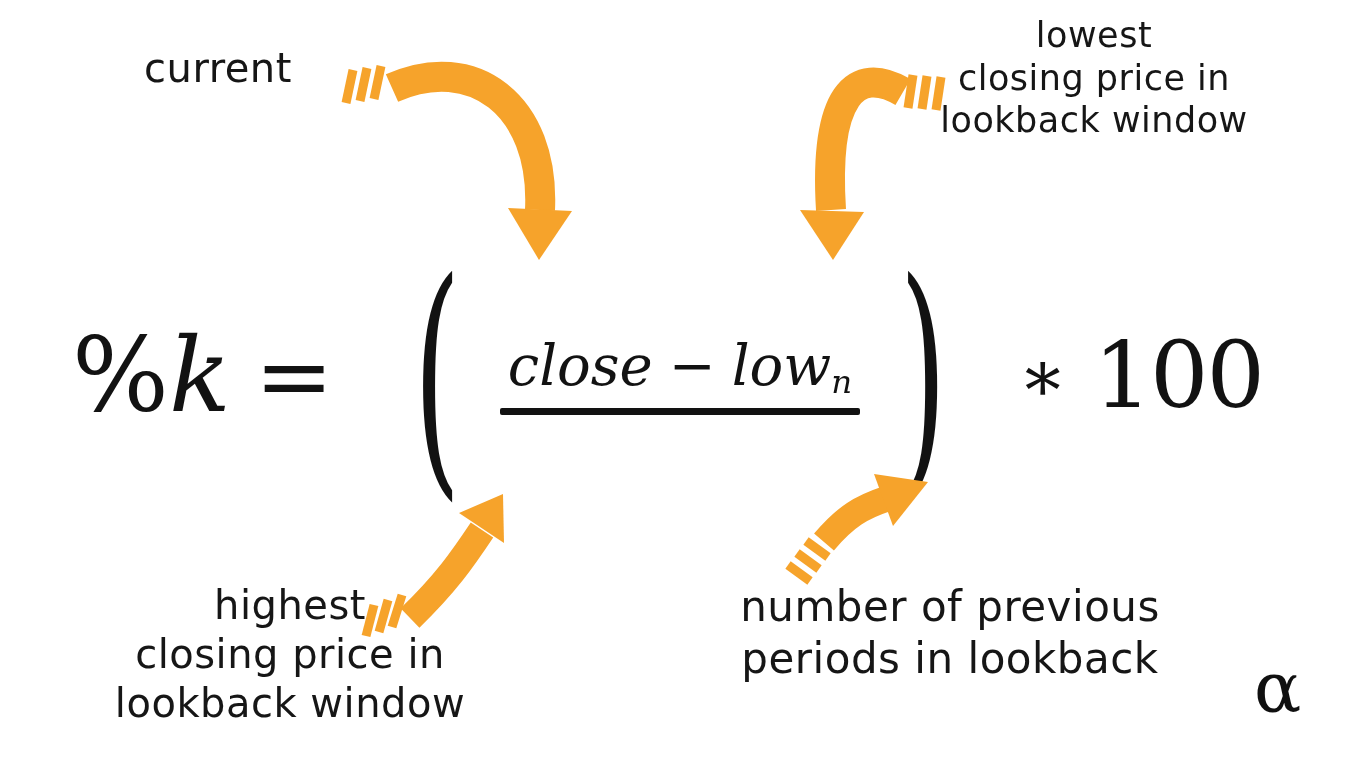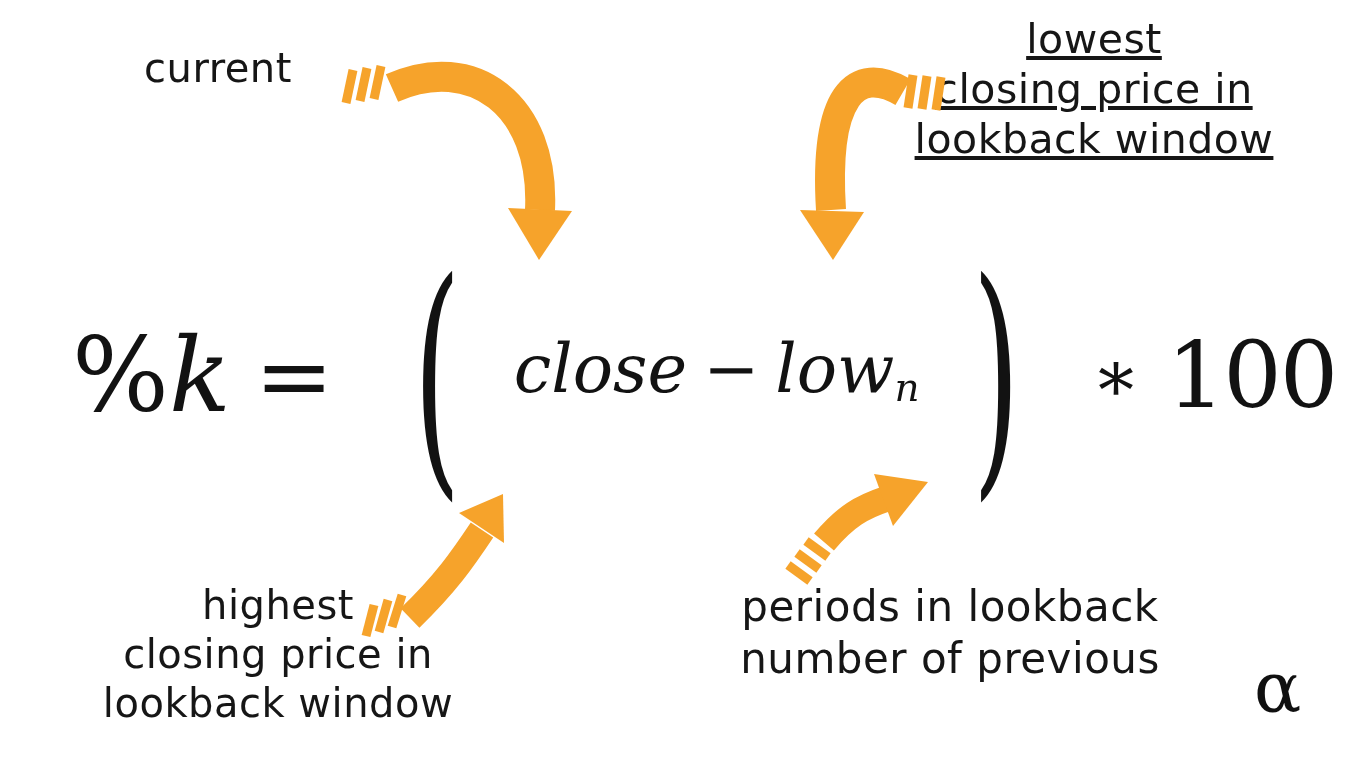"lowest" .label.tr { font-size: 41px -> 35px; text-decoration: underline -> none }
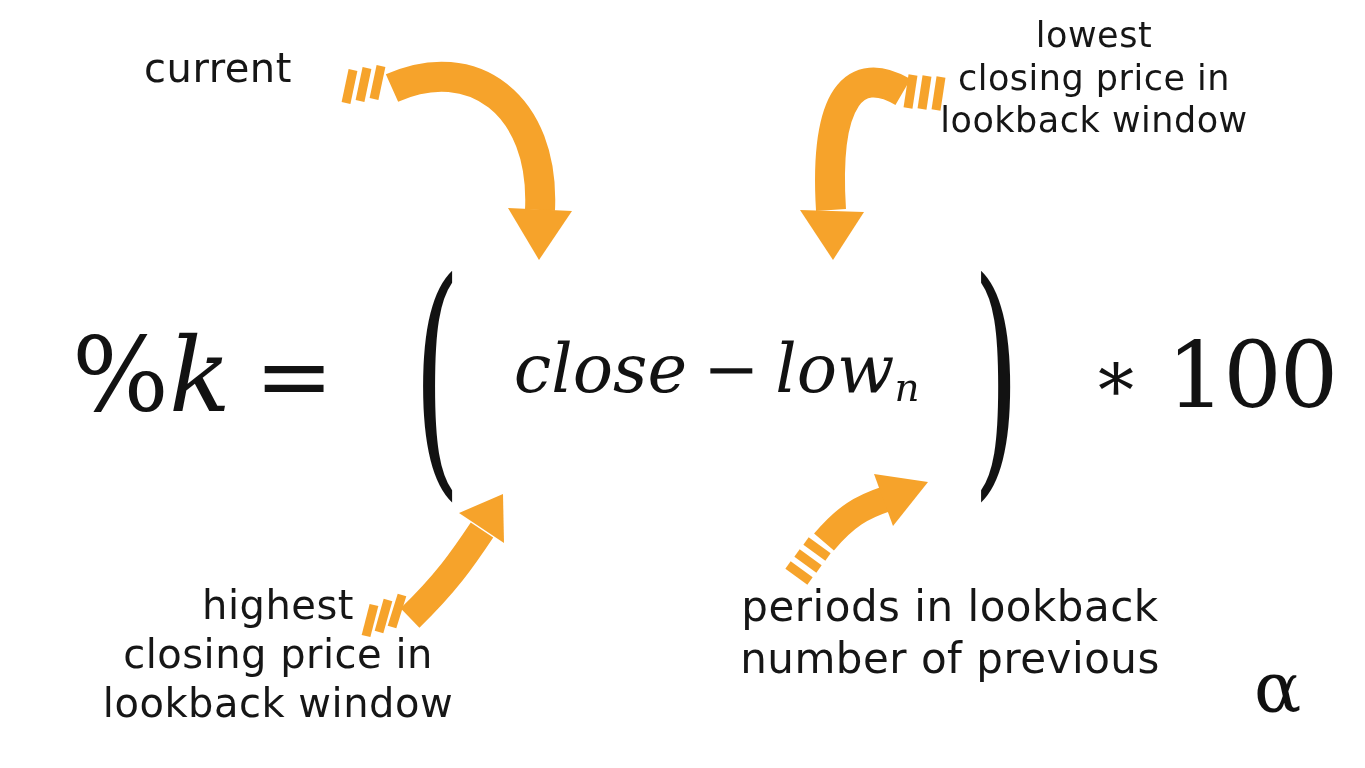"close − lown" .frac { flex-direction: row -> column; font-size: 67px -> 56px; margin: 0 20px -> 0 14px }
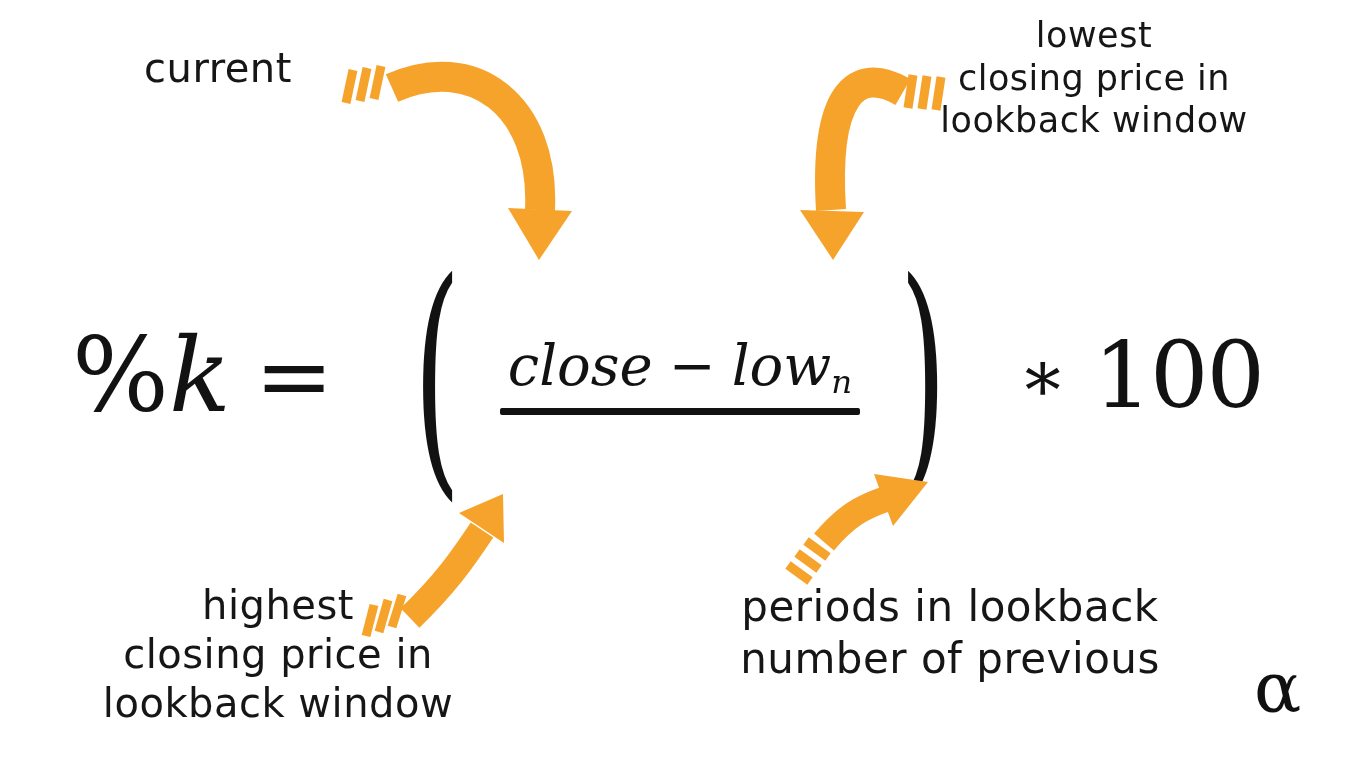"highest" .label.bl { left: 88px -> 100px }
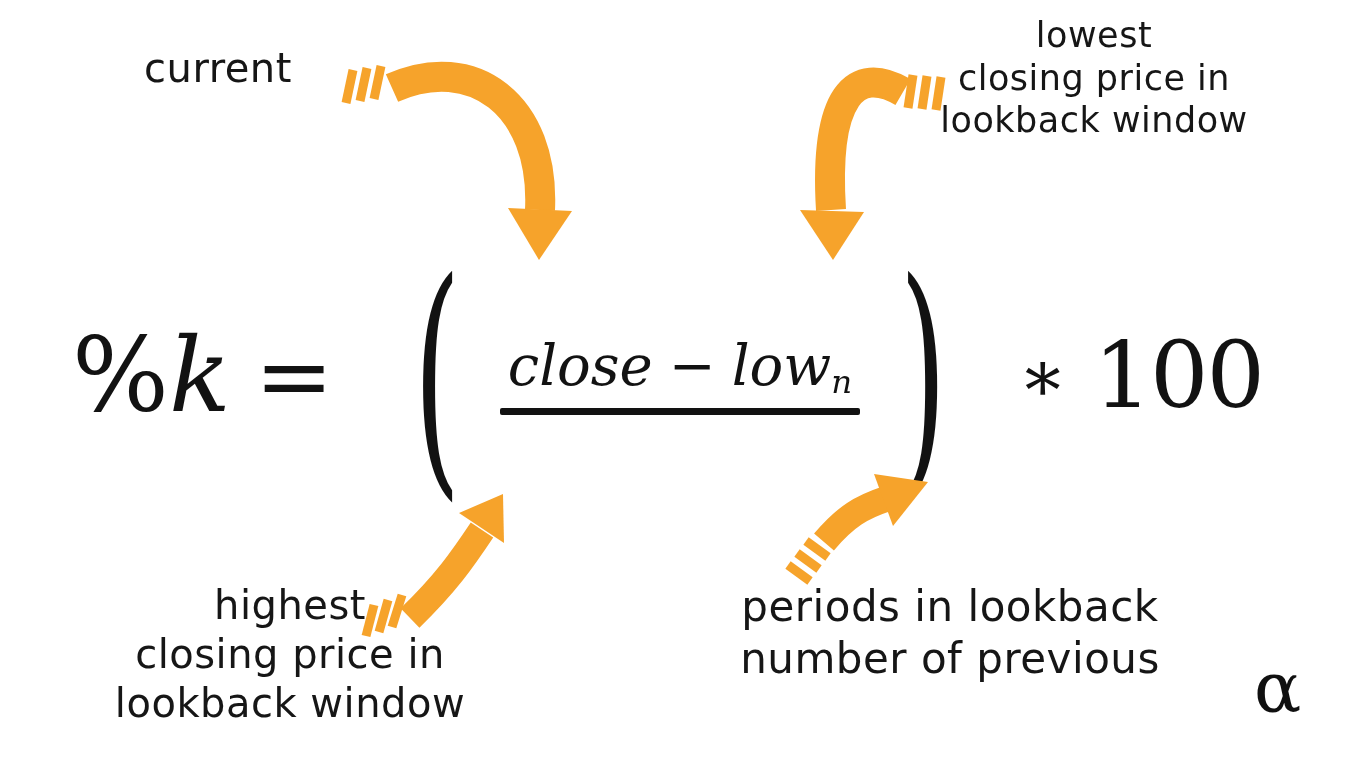"periods in lookback" div { order: before "number of previous" -> after "number of previous" }
